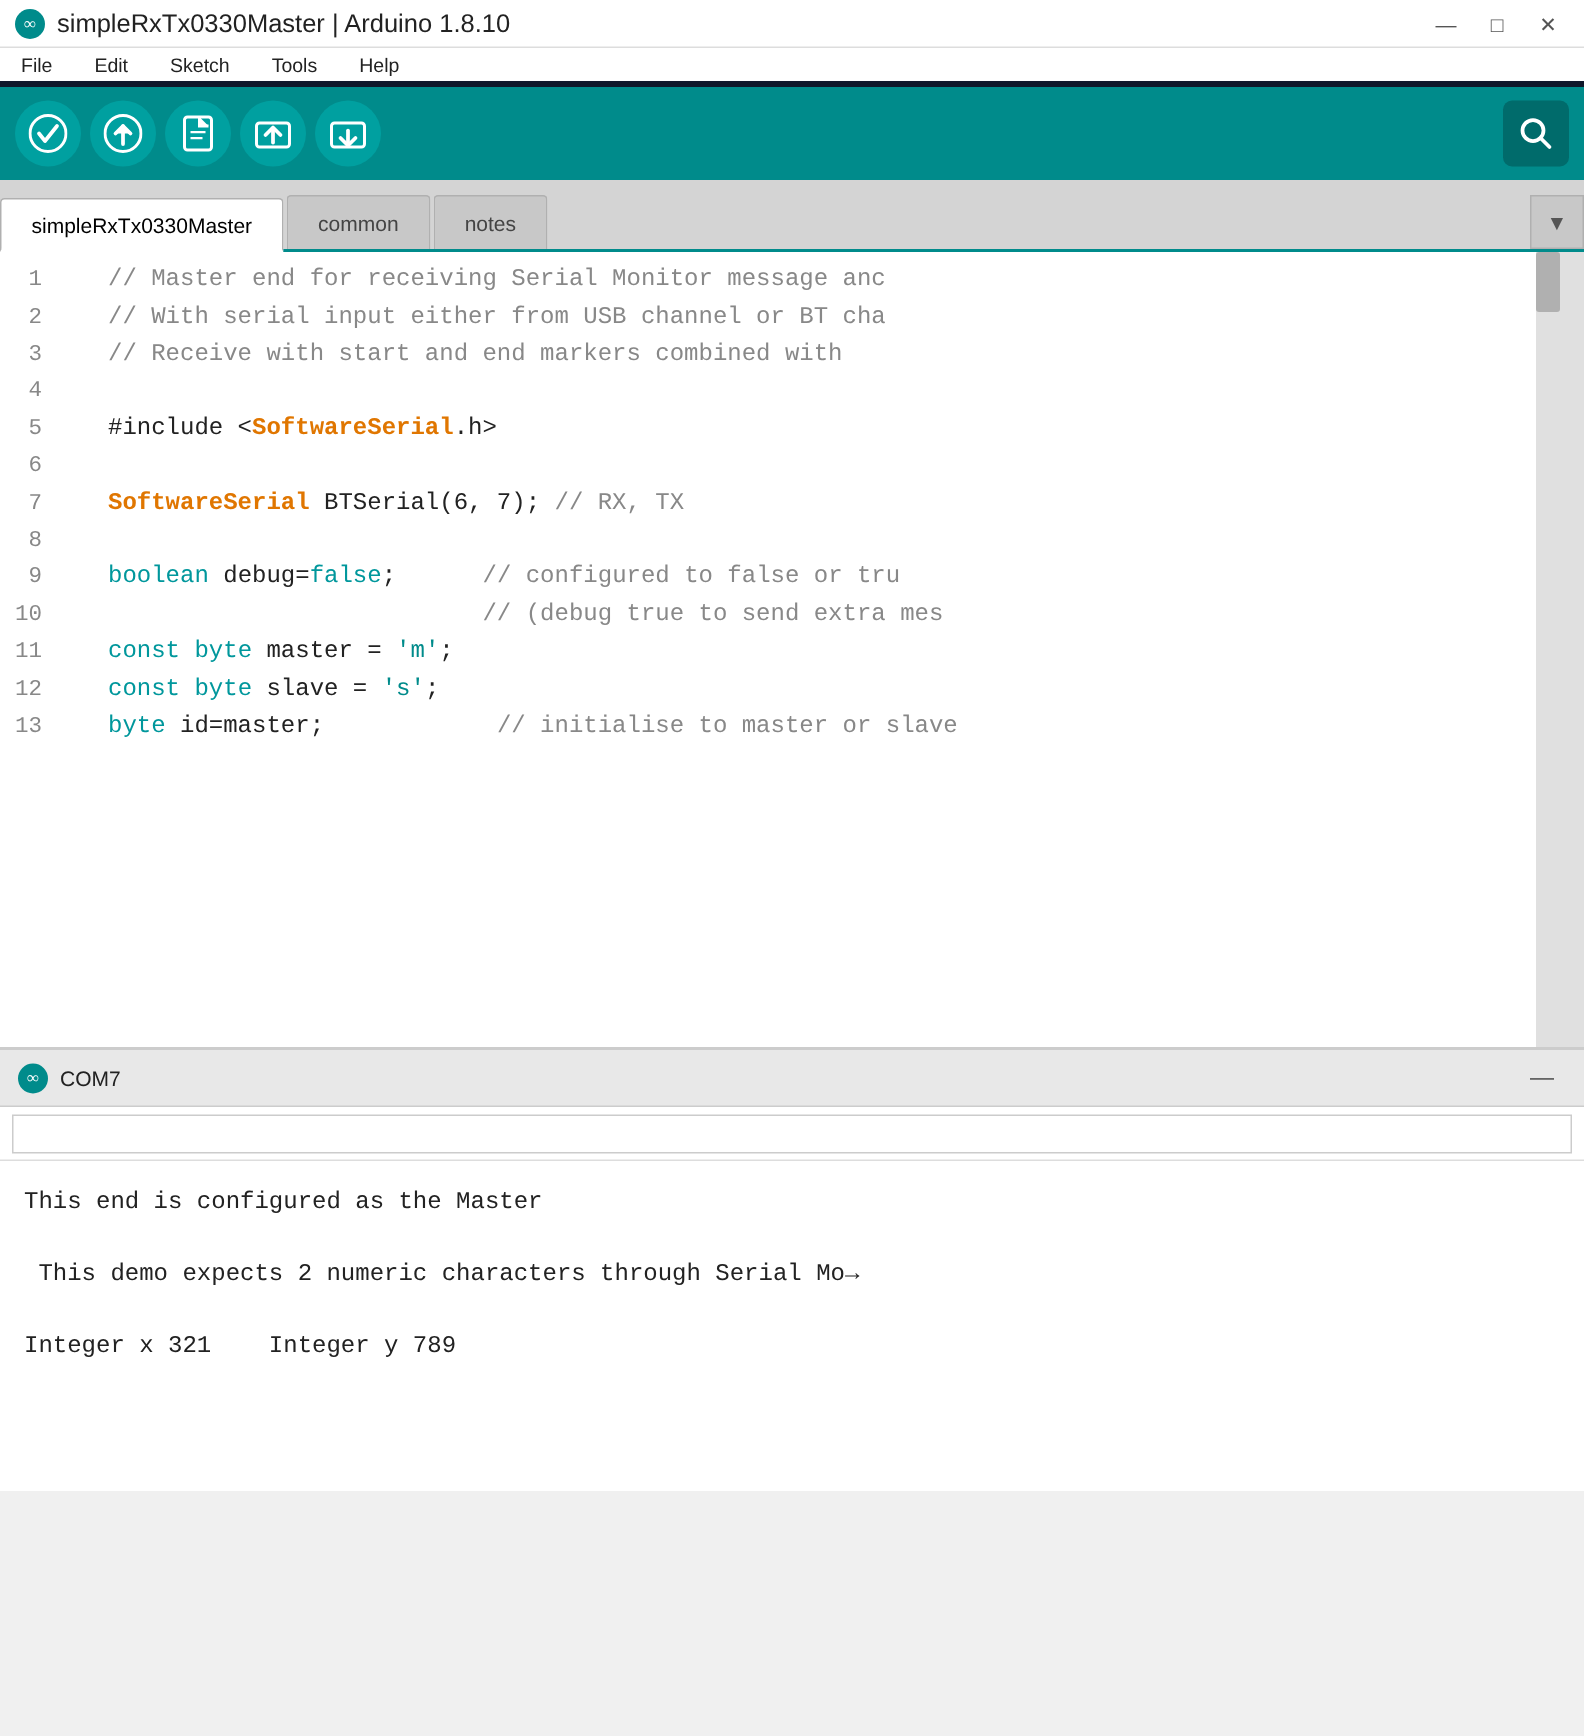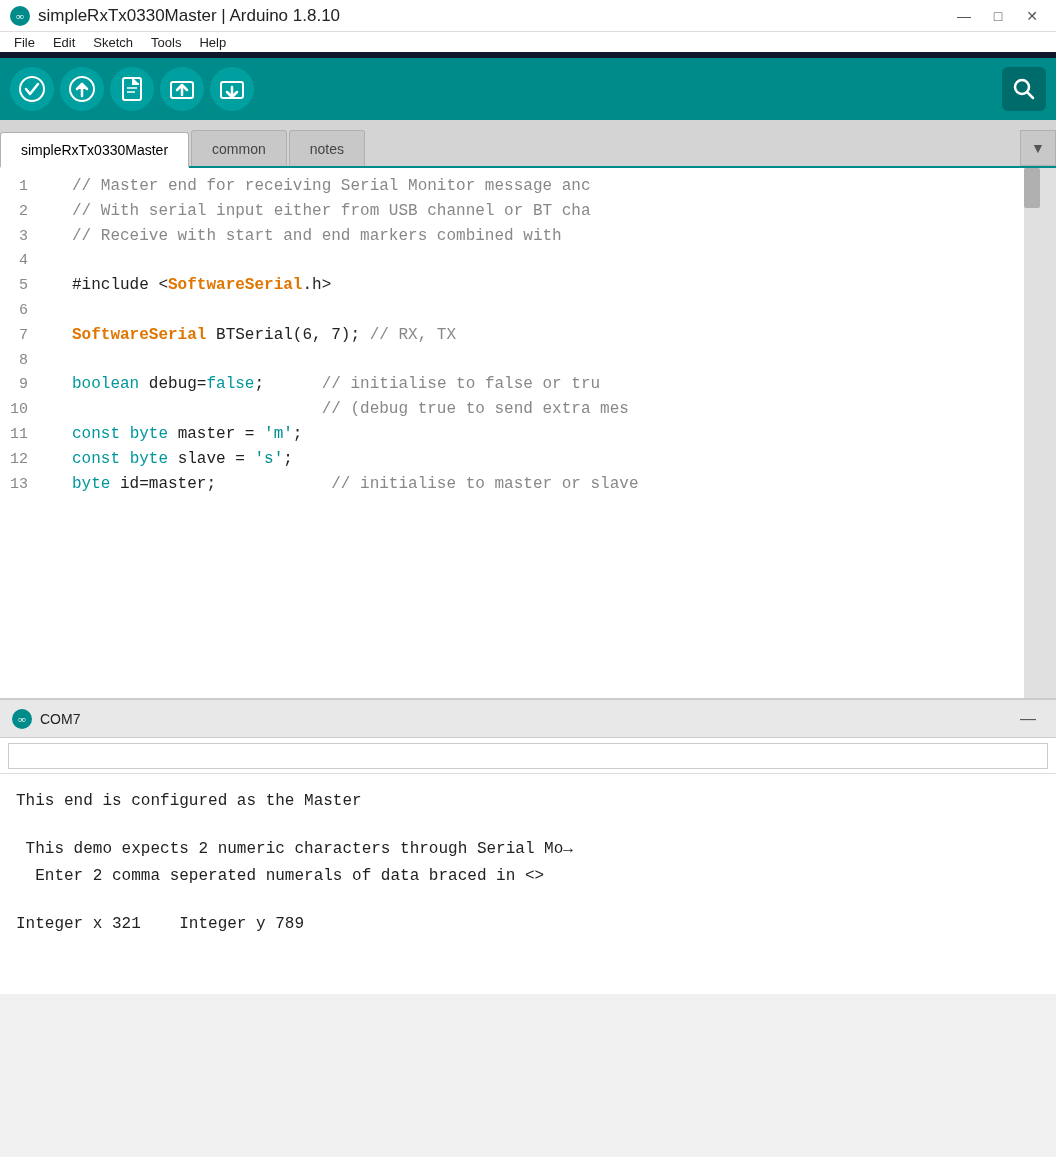"File" .menu-bar { border-bottom: 6px solid #0f172a -> 4px solid #0f172a; gap: 2px -> 12px }
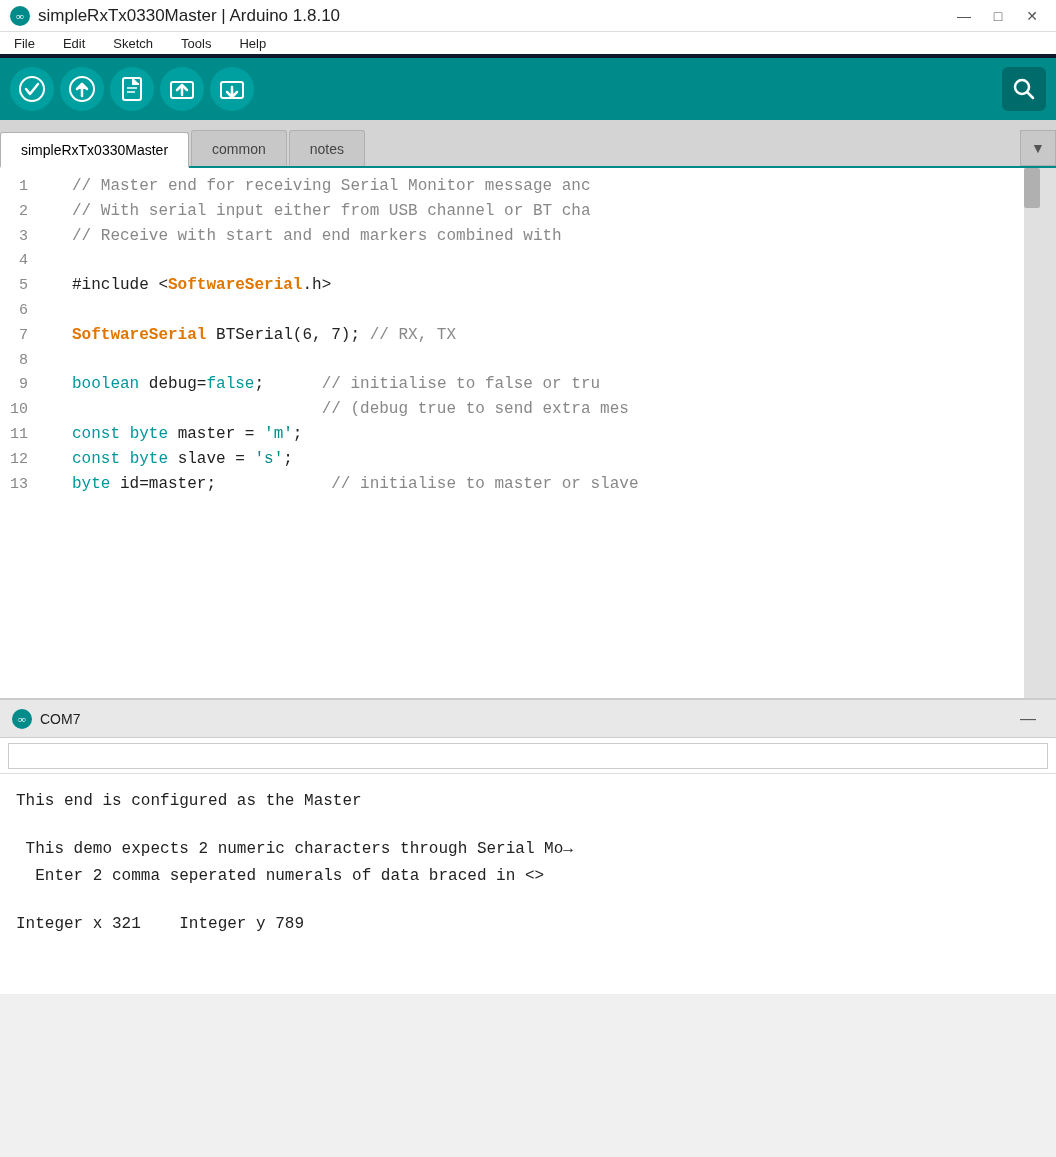"// initialise to false or" span.c-comment { text: initialise -> configured }
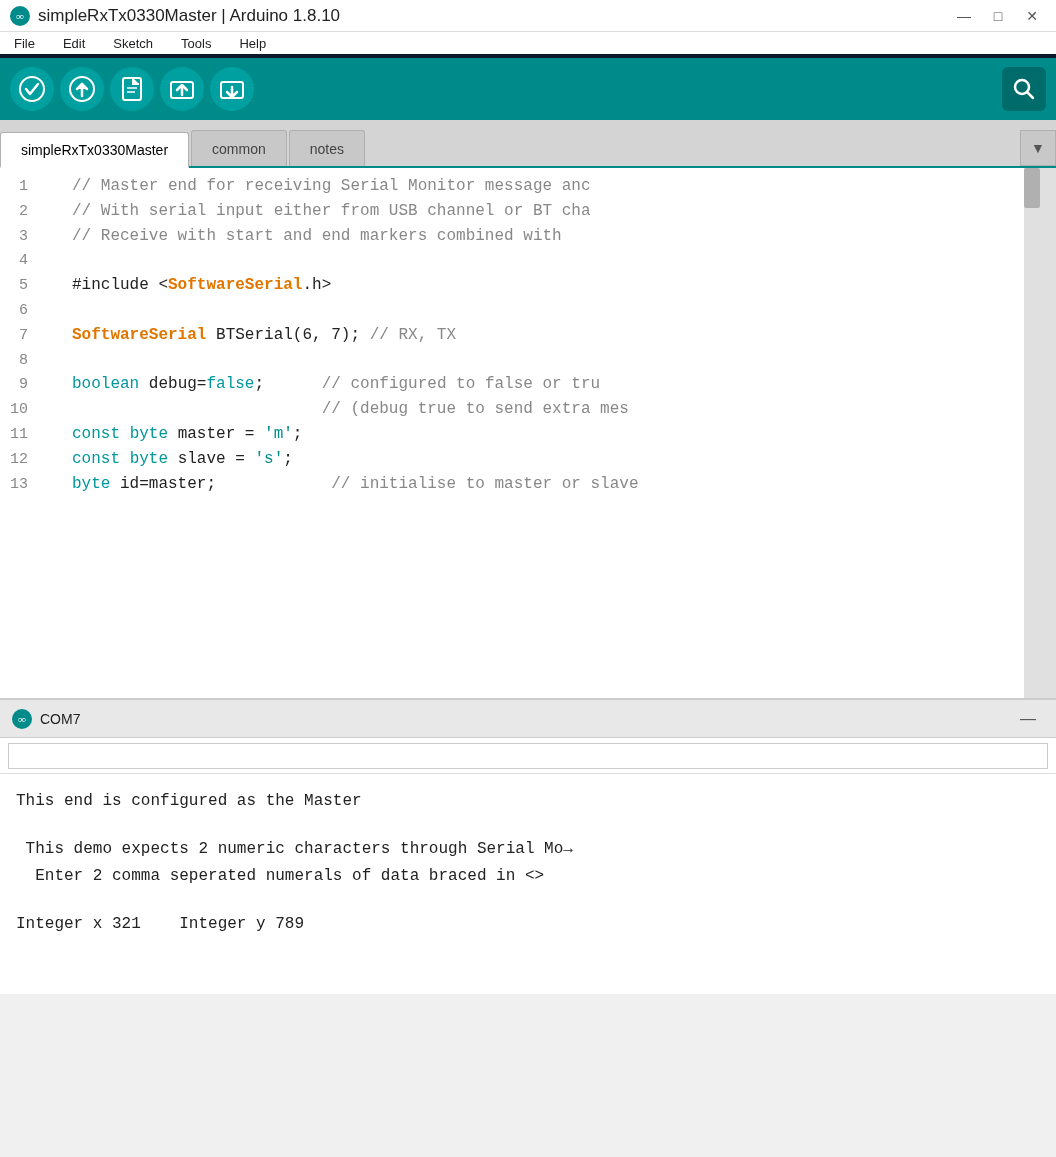"Enter 2 comma seperated numerals" div.line { html: <div> Enter 2 comma seperated numerals of data braced in &lt;&gt;</div> -> none }
